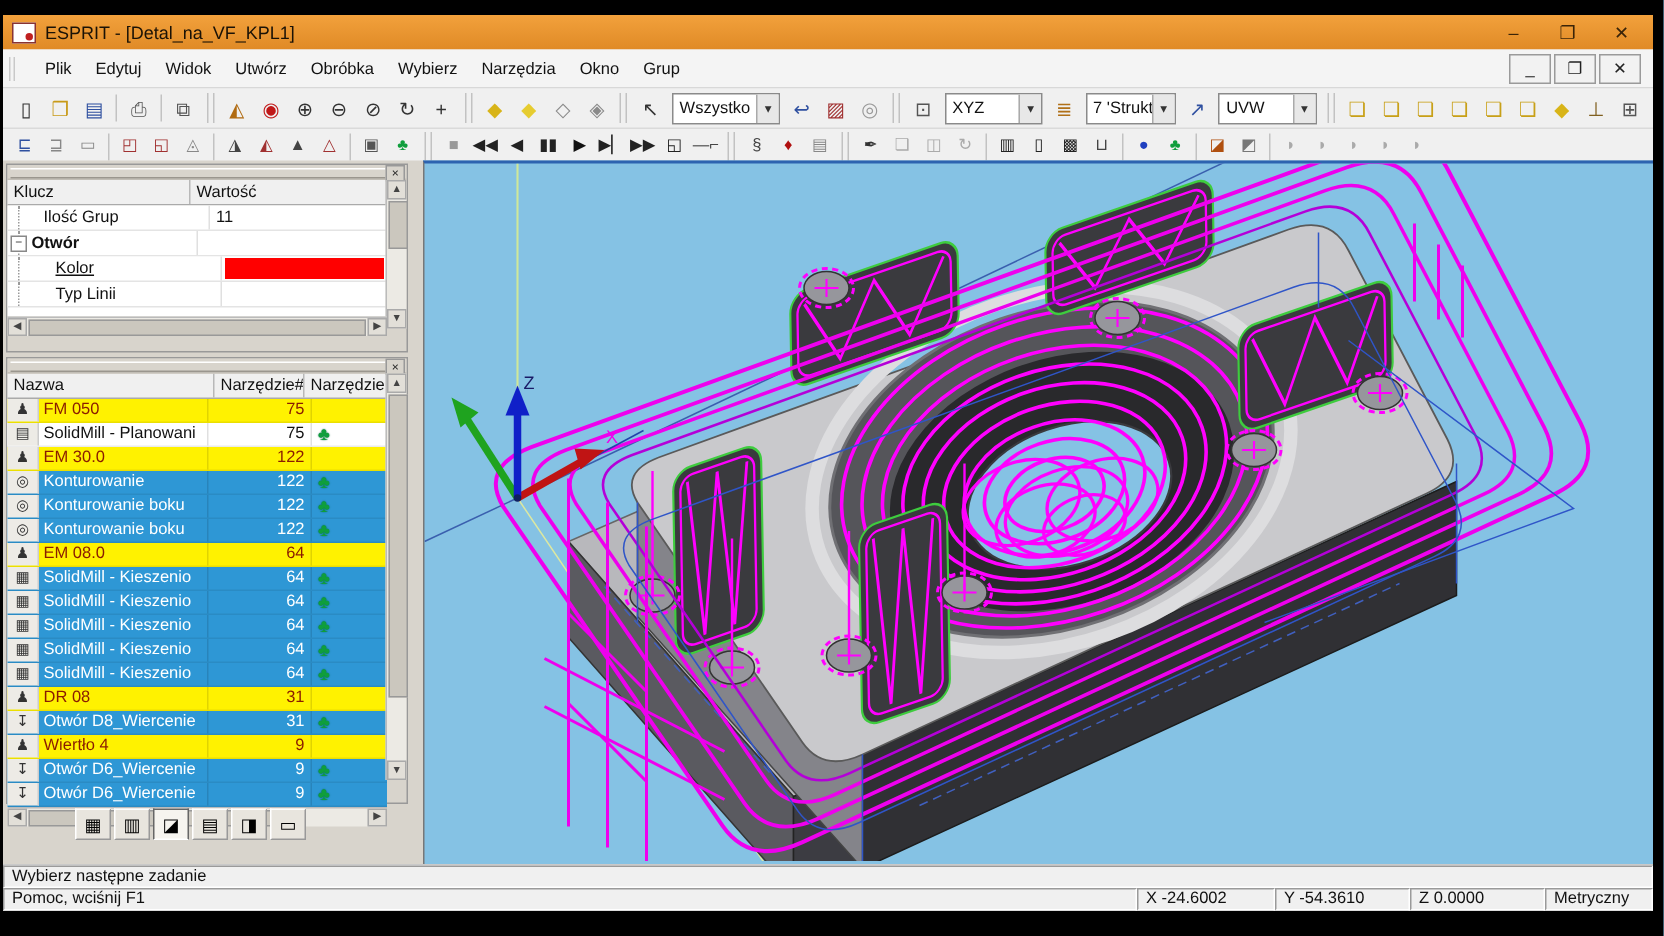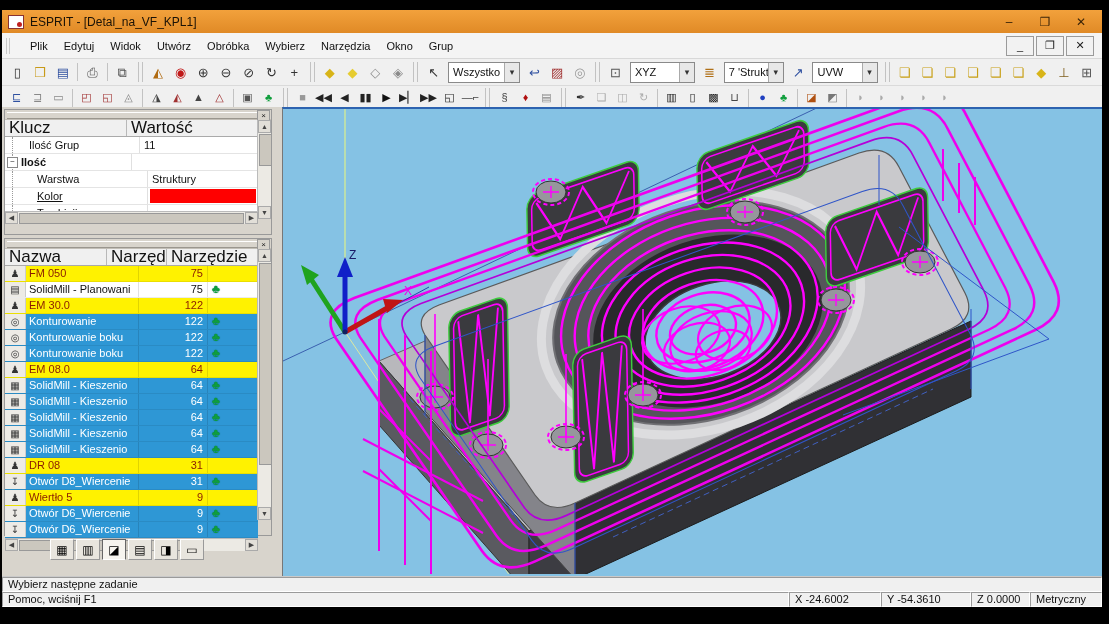"Klucz" .gh { font-size: 17px -> 11px }
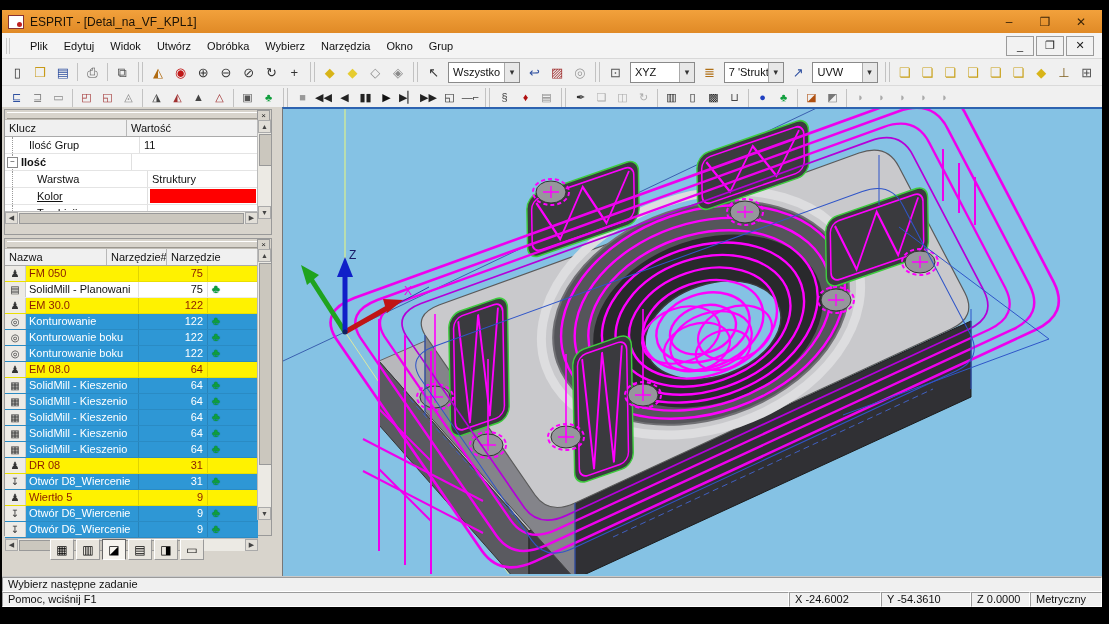"Ilość" span.plabel { text: Ilość -> Otwór }
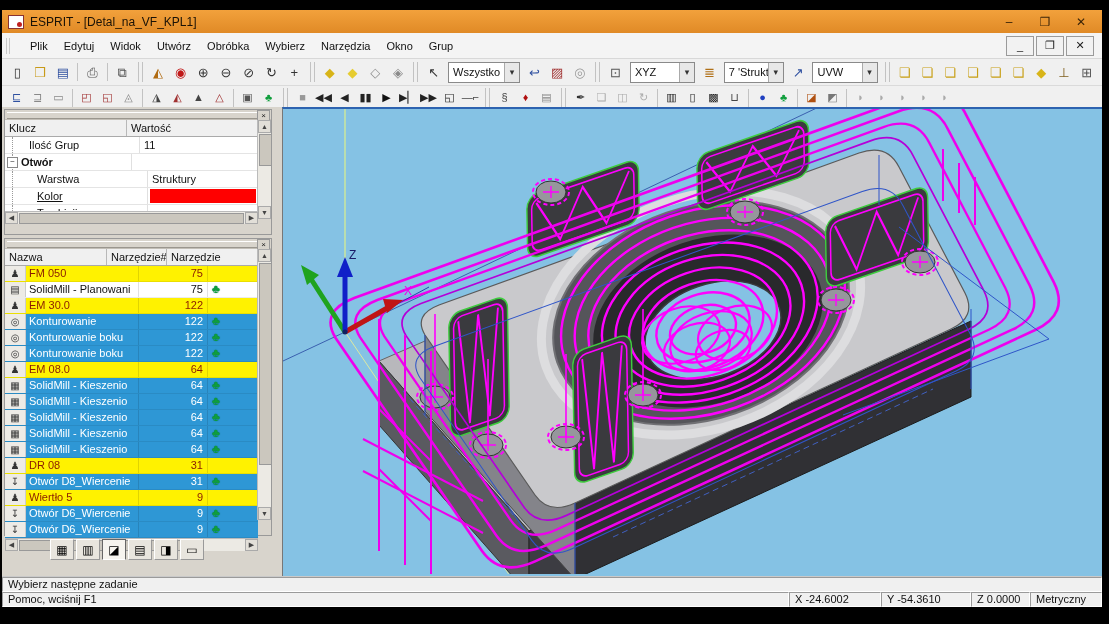"Warstwa" div.prow { html: <div> <span> <span></span> </span> <span>Warstwa</span> <span>Struktury</span> </div> -> none }
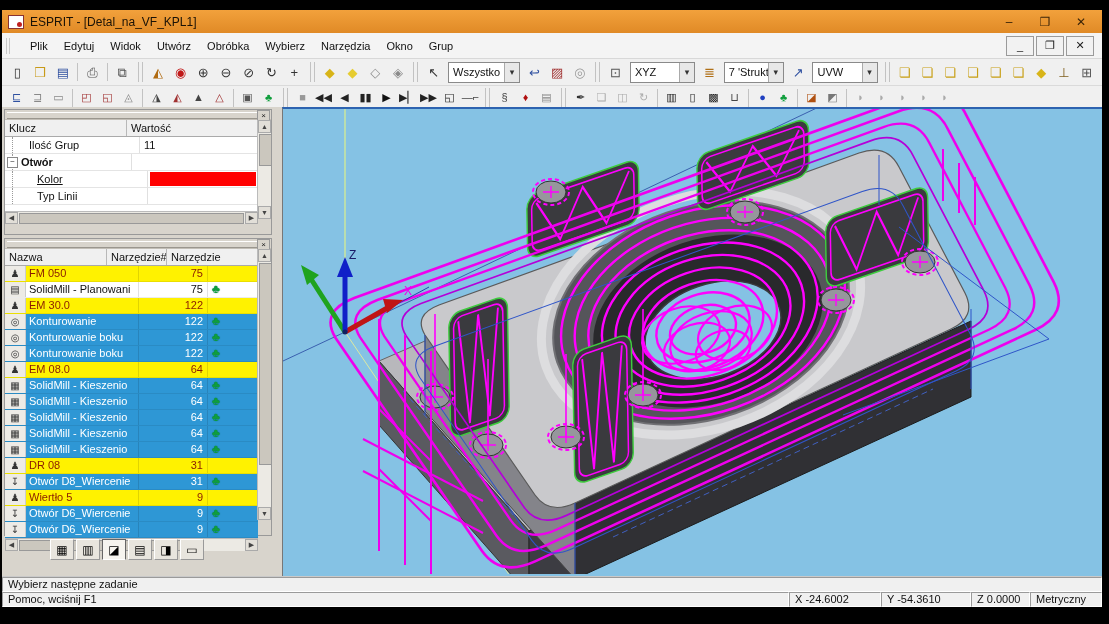"Nazwa" span.gh { width: 102px -> 138px }
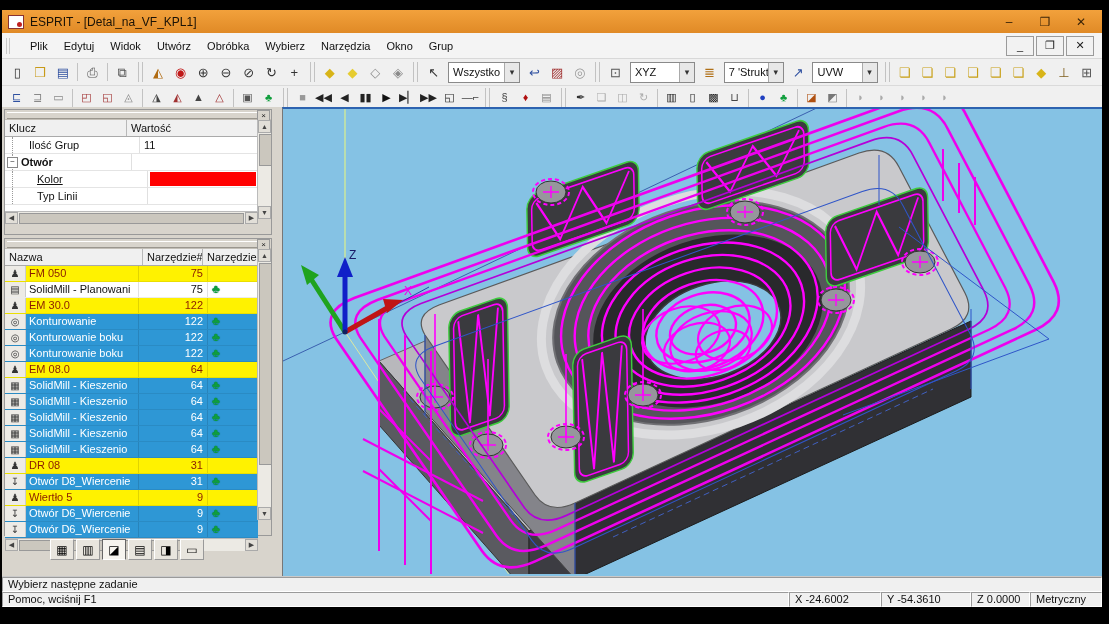"Wiertło 5" span.onm { text: 5 -> 4 }
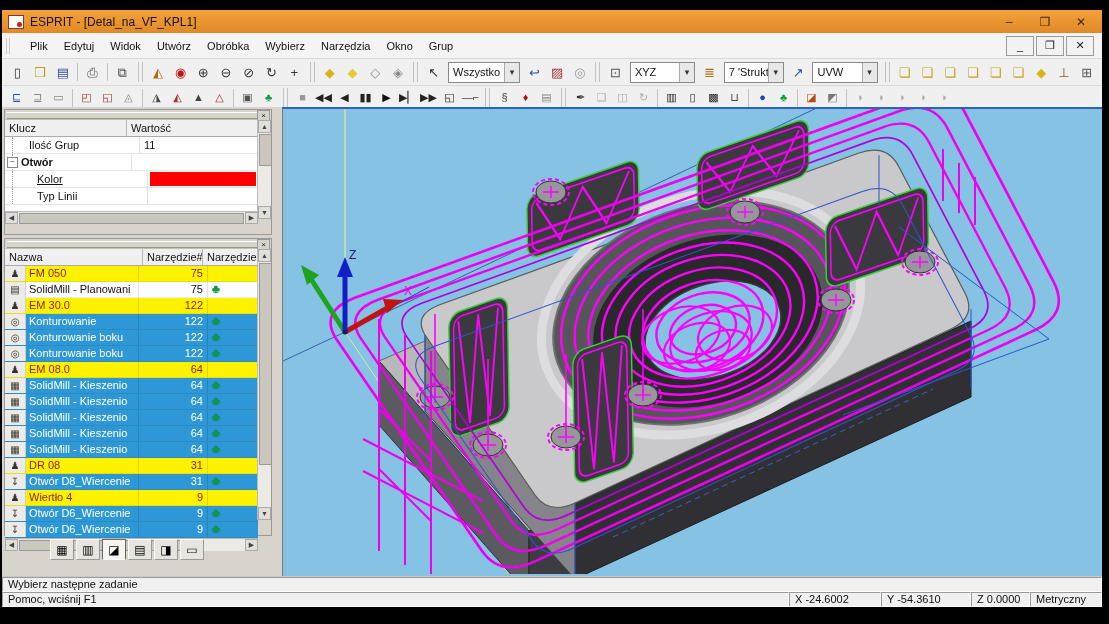"Z 0.0000" span.sbox { width: 59px -> 90px }
